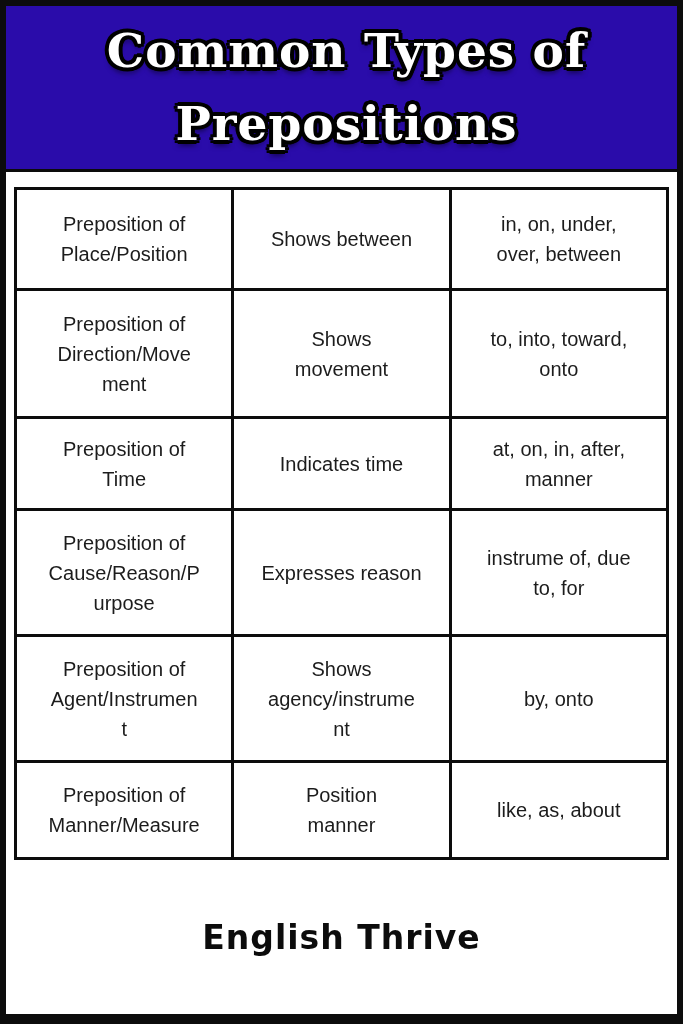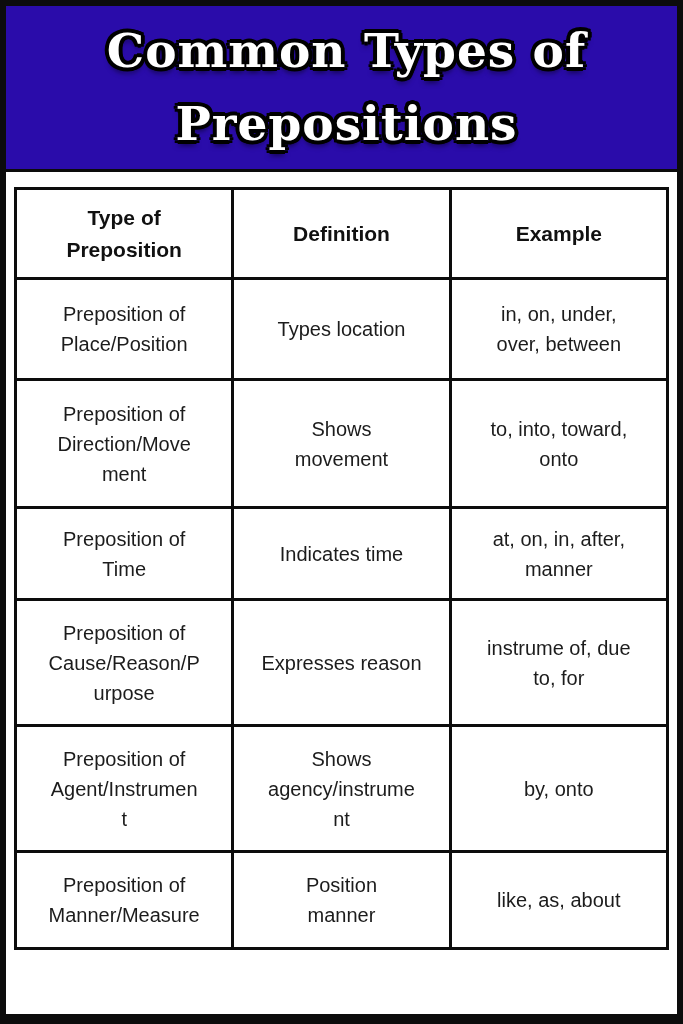"Type of" tr.hdr { html: <tr> <th>Type of Preposition</th> <th>Definition</th> <th>Example</th> </tr> -> none }
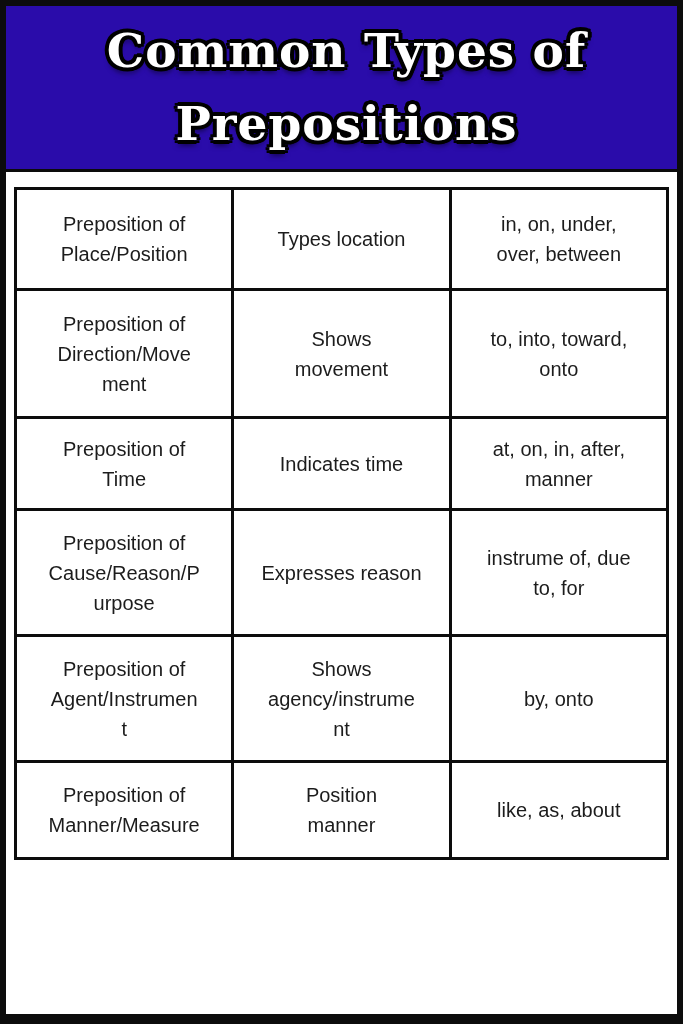"Types location" td { text: Types location -> Shows between }
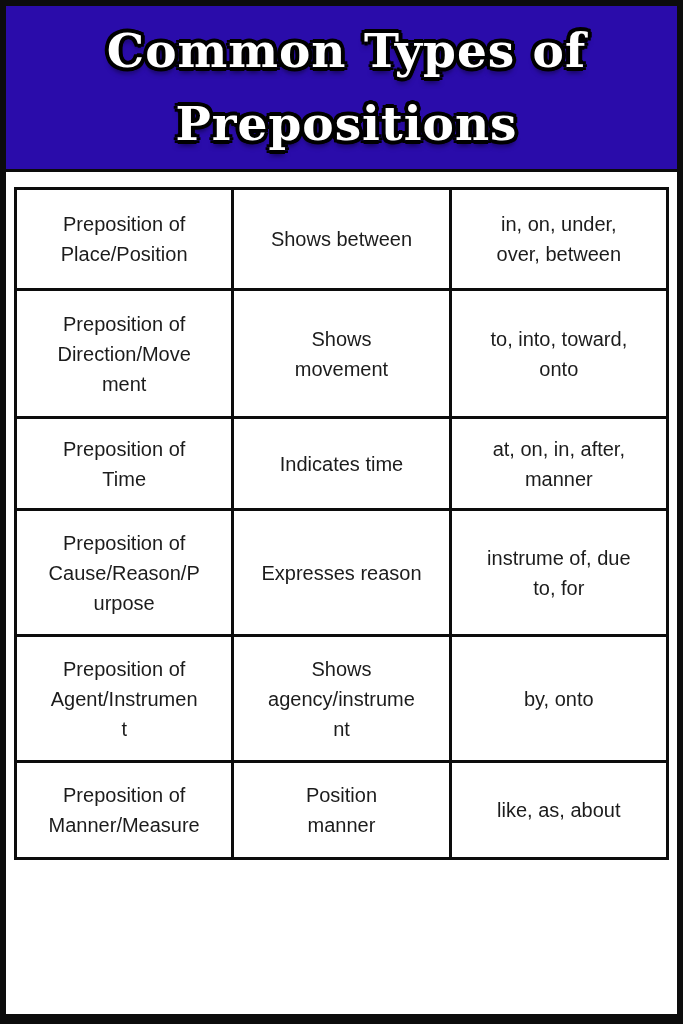"English Thrive" div.footer { html: none -> <div> <div>English Thrive</div> </div> }
